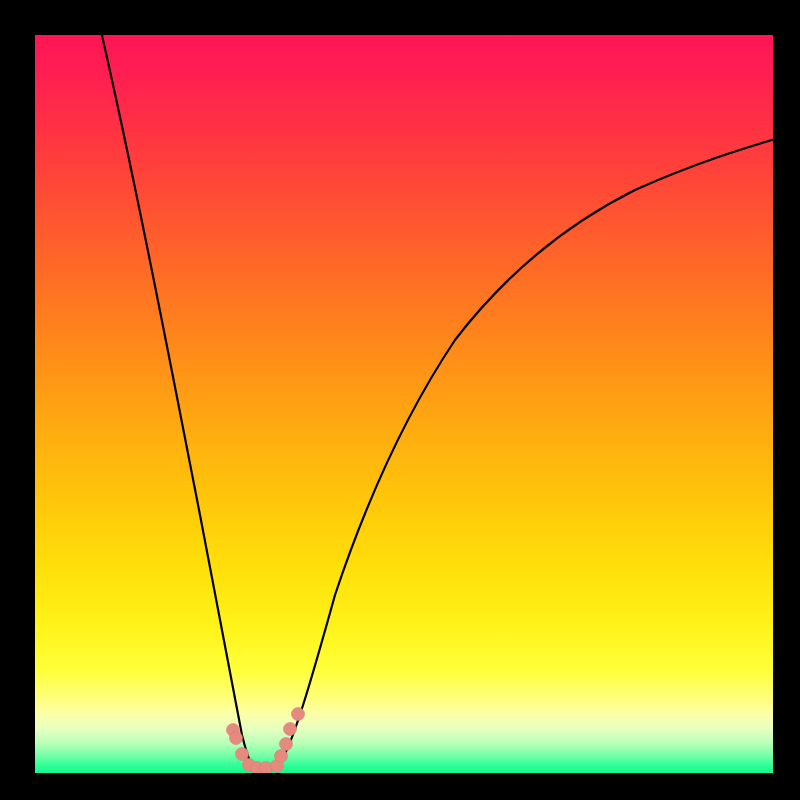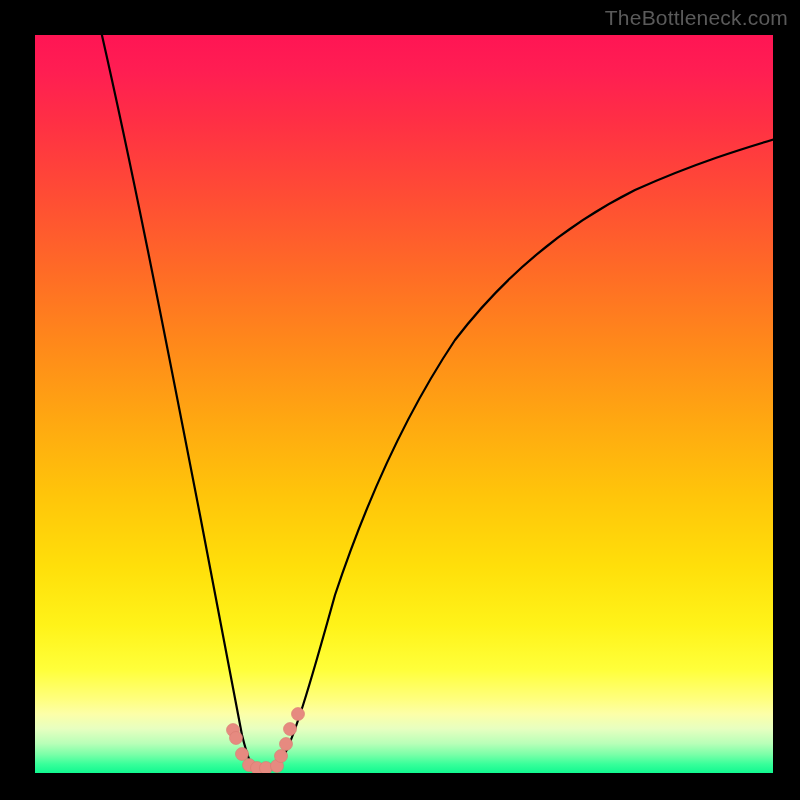"TheBottleneck.com" div.watermark { html: <div>TheBottleneck.com</div> -> none }
